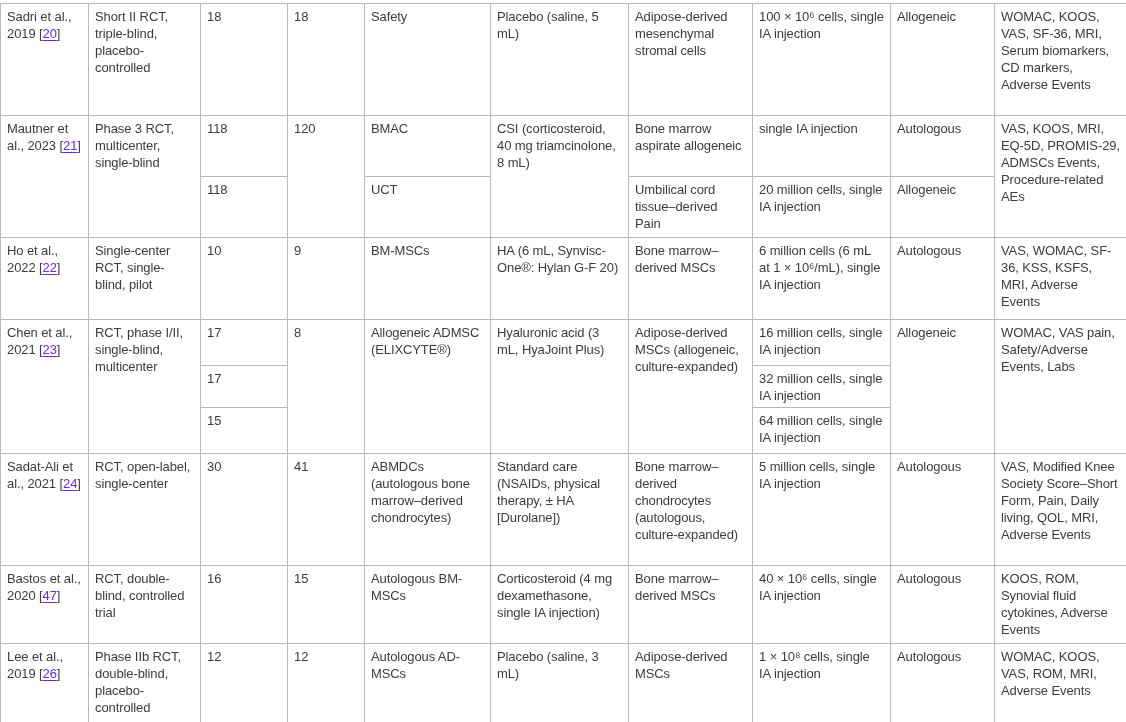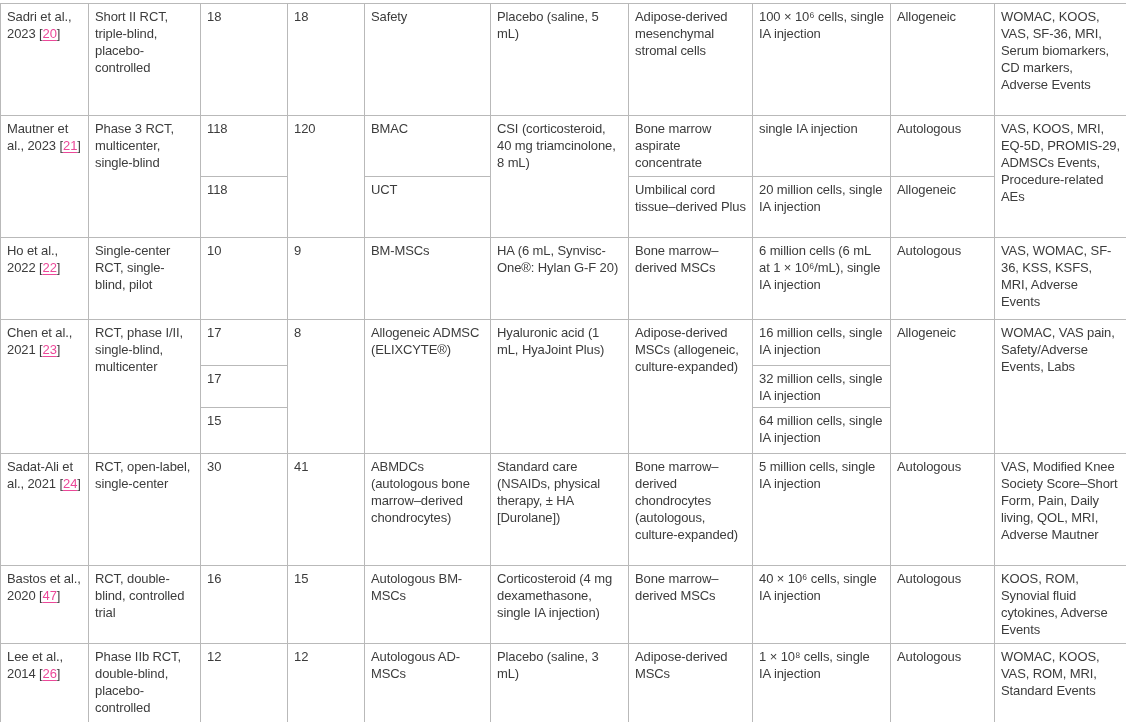"Sadri et al., 2023 [" span { text: 2023 -> 2019 }
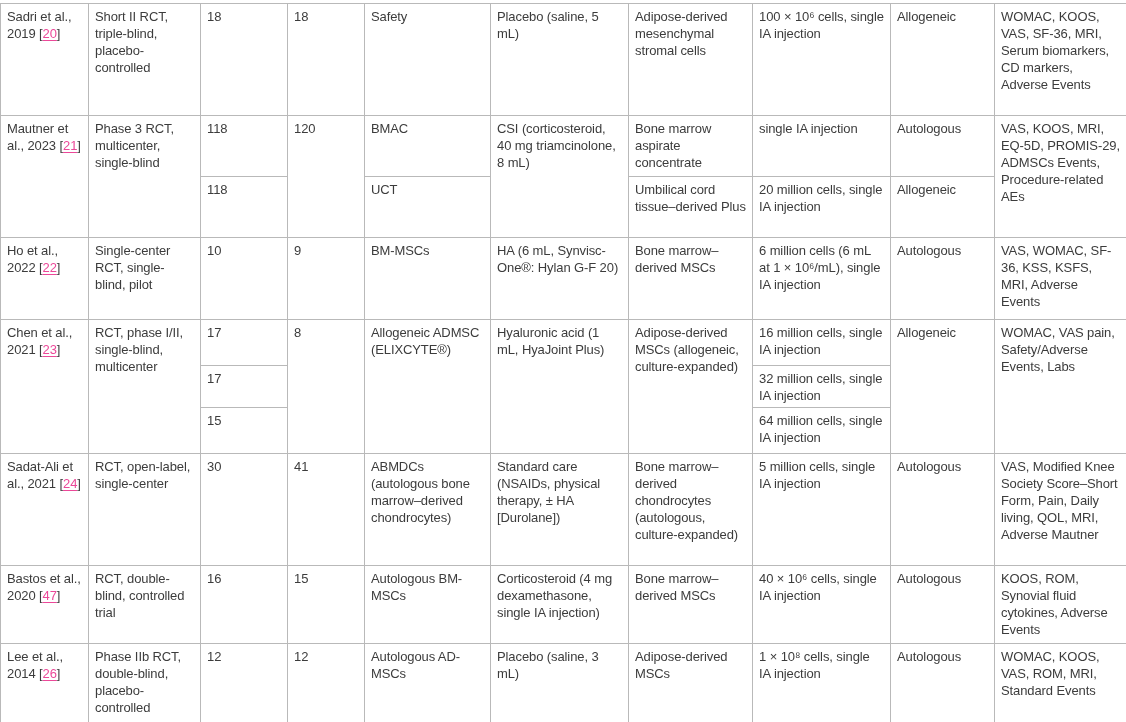"20" a.ref { color: #ec4899 -> #6d28d9 }
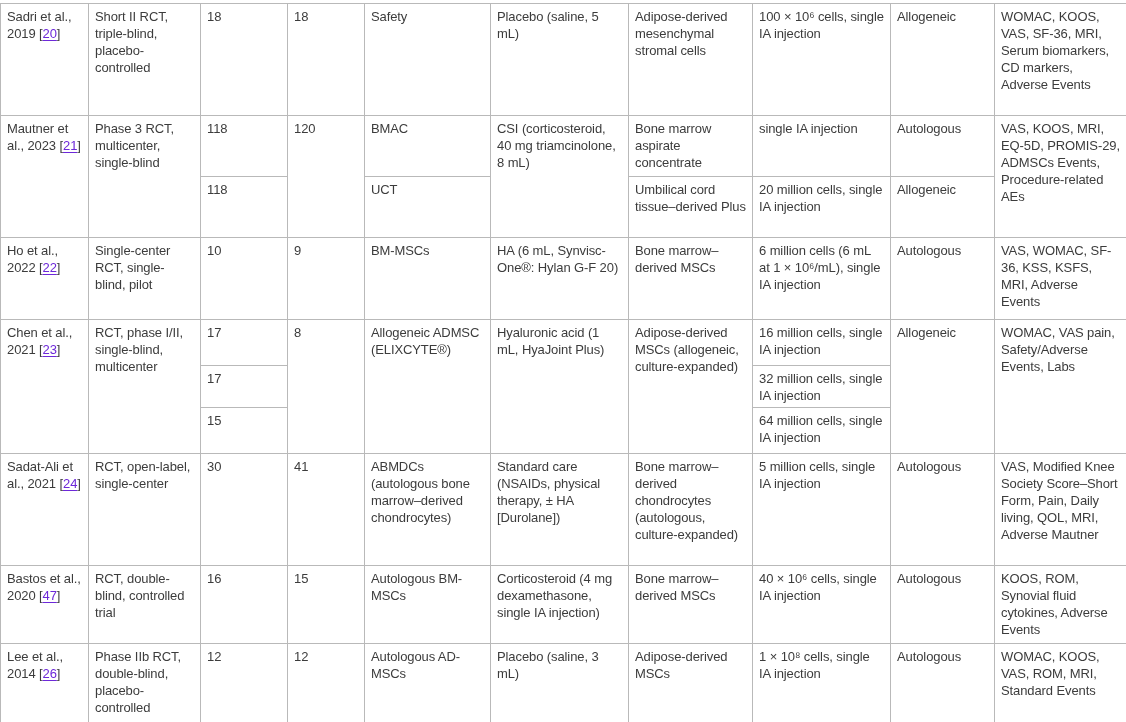"Bone marrow aspirate concentrate" td { text: concentrate -> allogeneic }
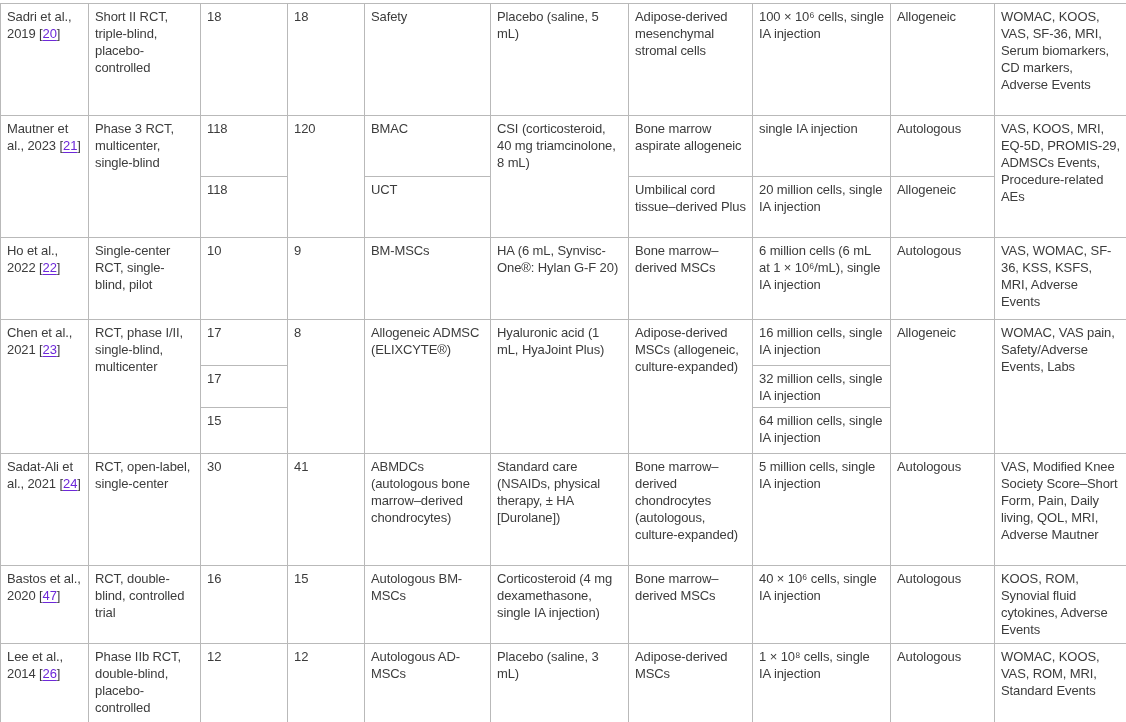"Umbilical cord tissue–derived Plus" td { text: Plus -> Pain }
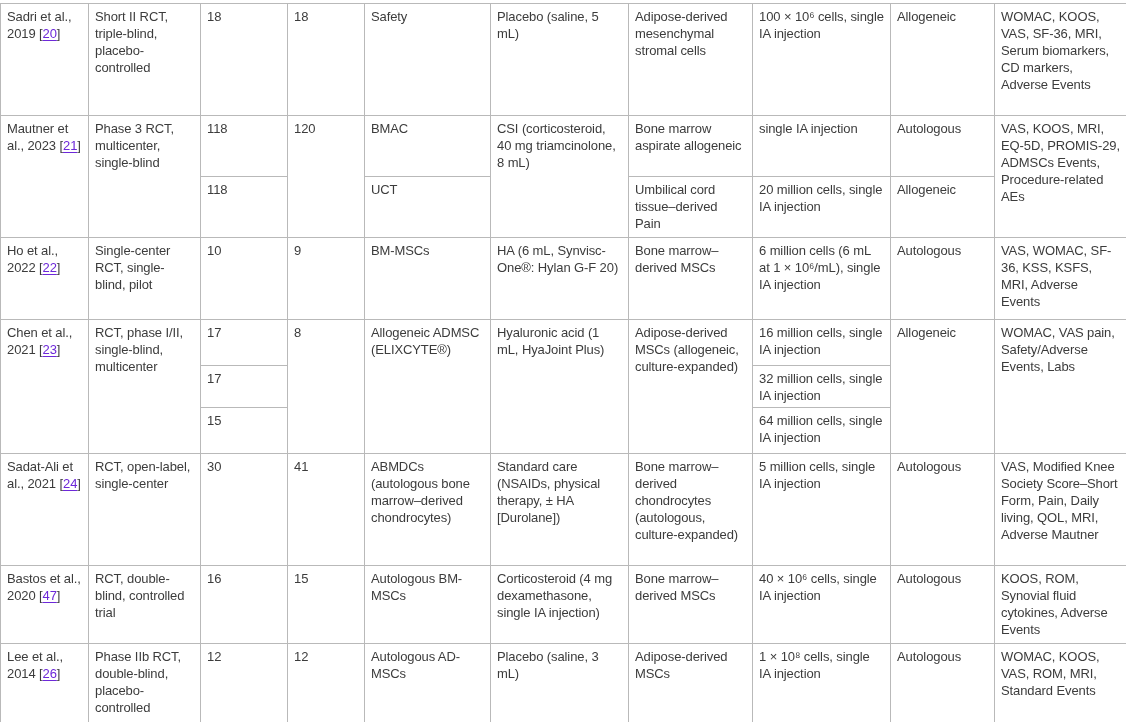"Hyaluronic acid (1 mL, HyaJoint" td { text: 1 -> 3 }
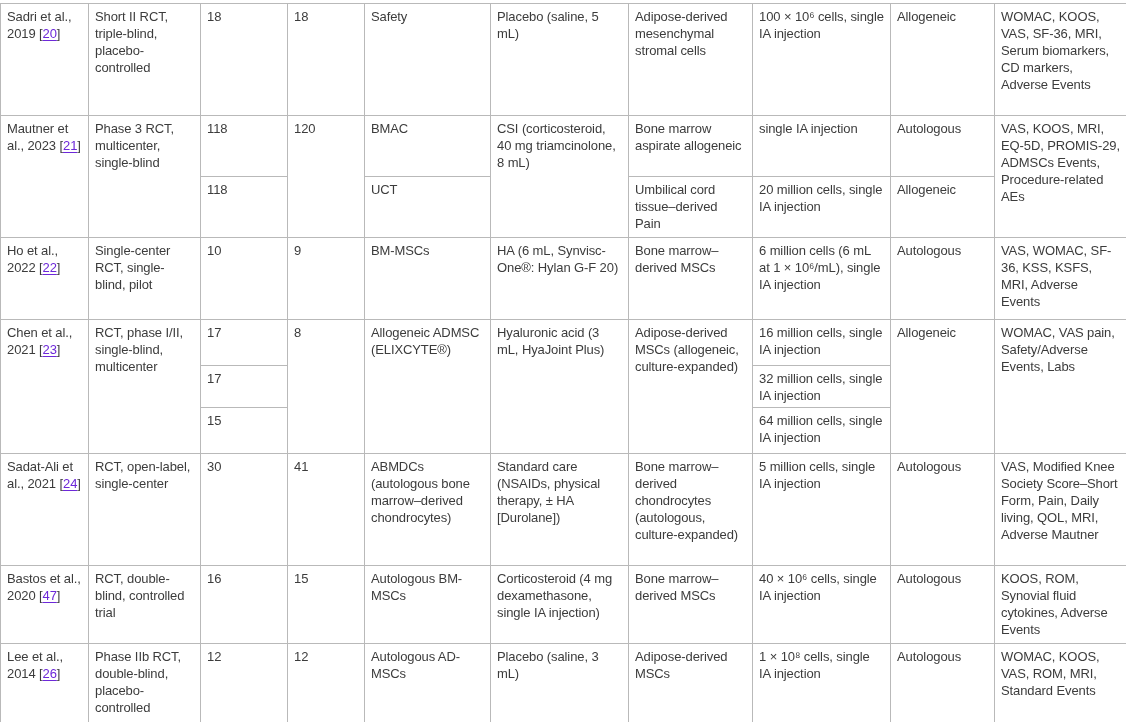"VAS, Modified Knee Society Score–Short" td { text: Mautner -> Events }
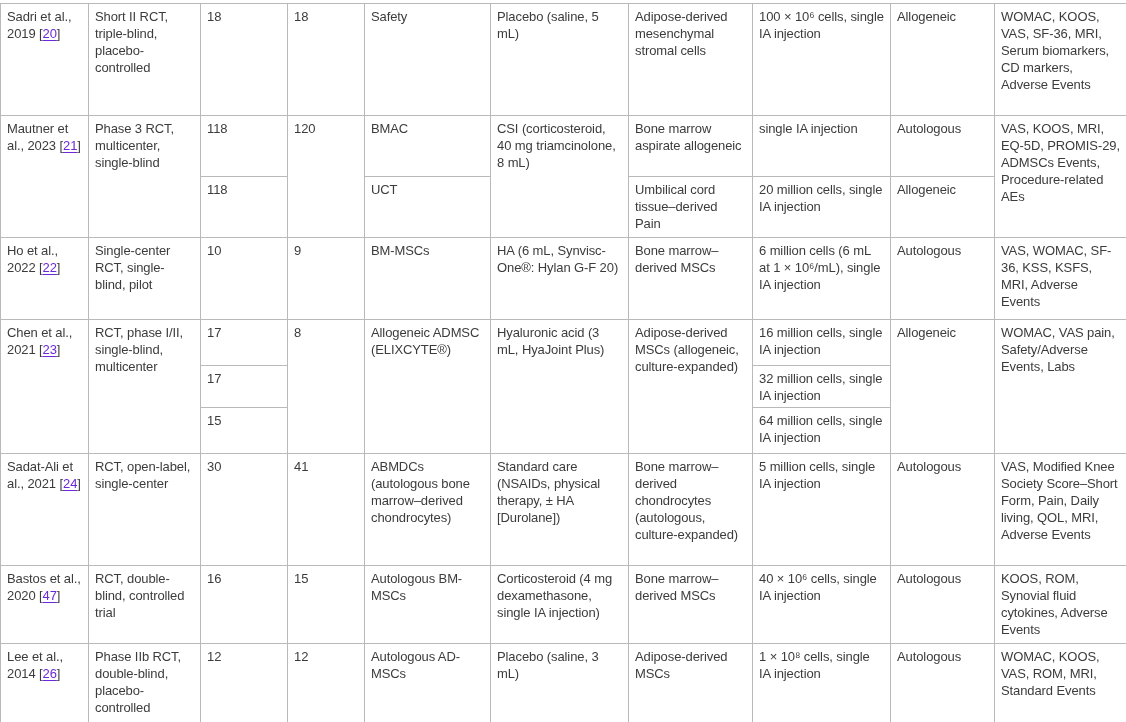"Lee et al., 2014 [" span { text: 2014 -> 2019 }
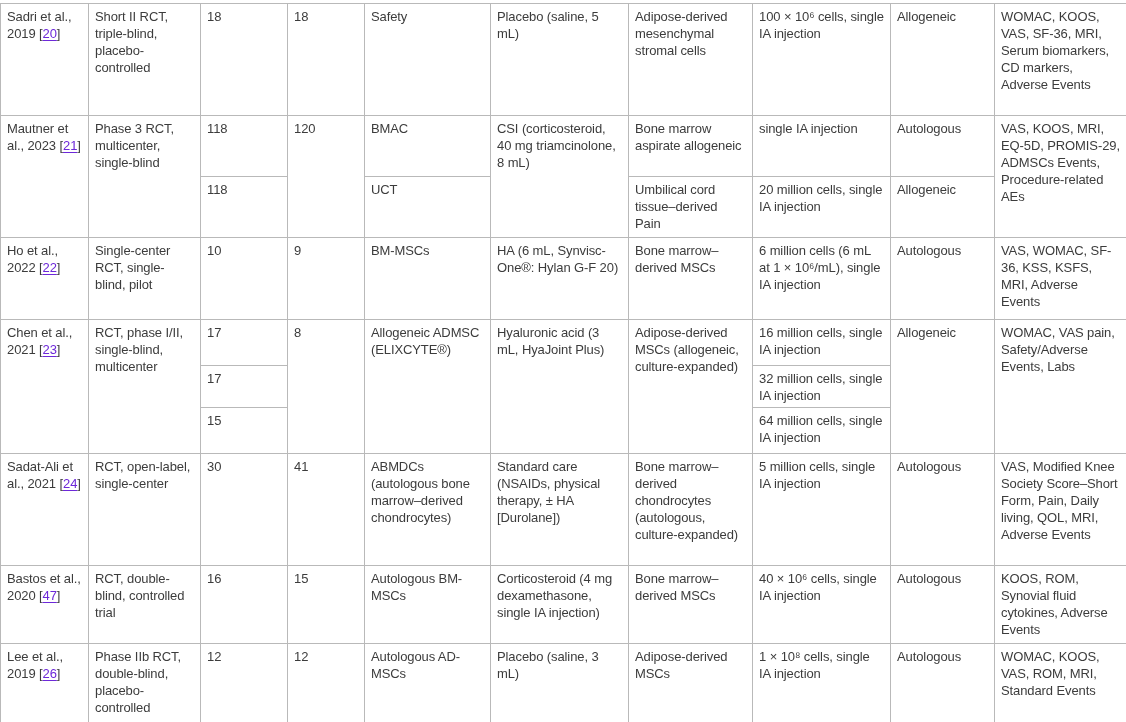"WOMAC, KOOS, VAS, ROM, MRI," td { text: Standard -> Adverse }
